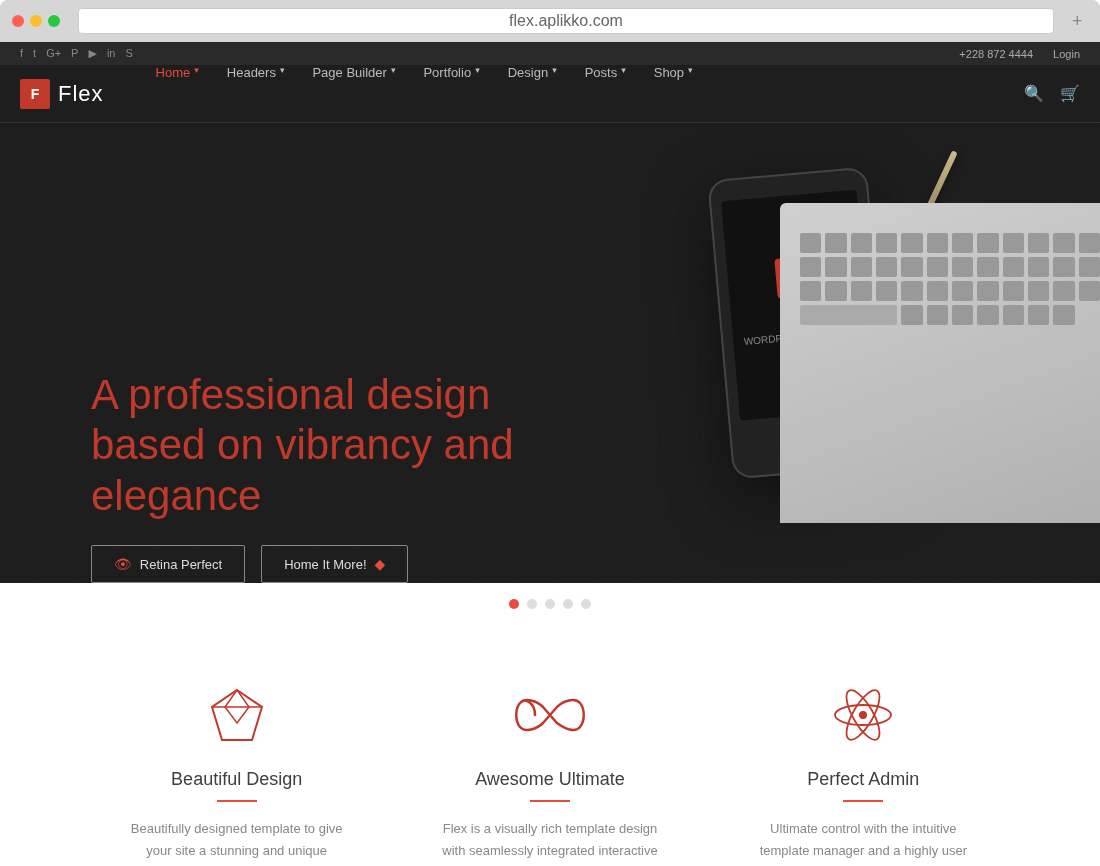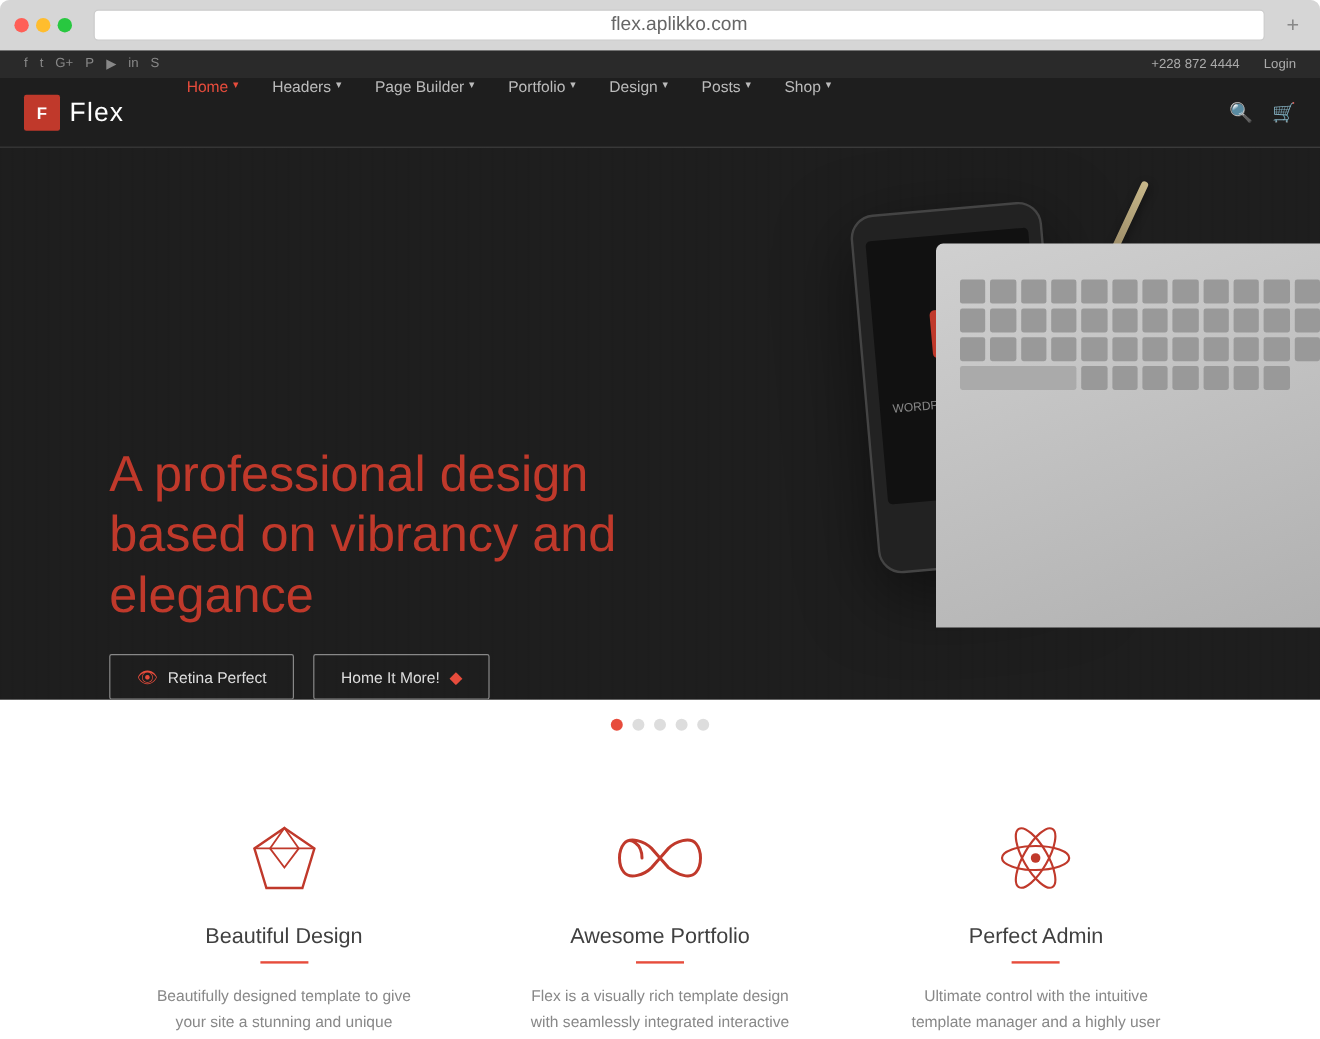"Awesome Portfolio" div.feature-title { text: Portfolio -> Ultimate }
